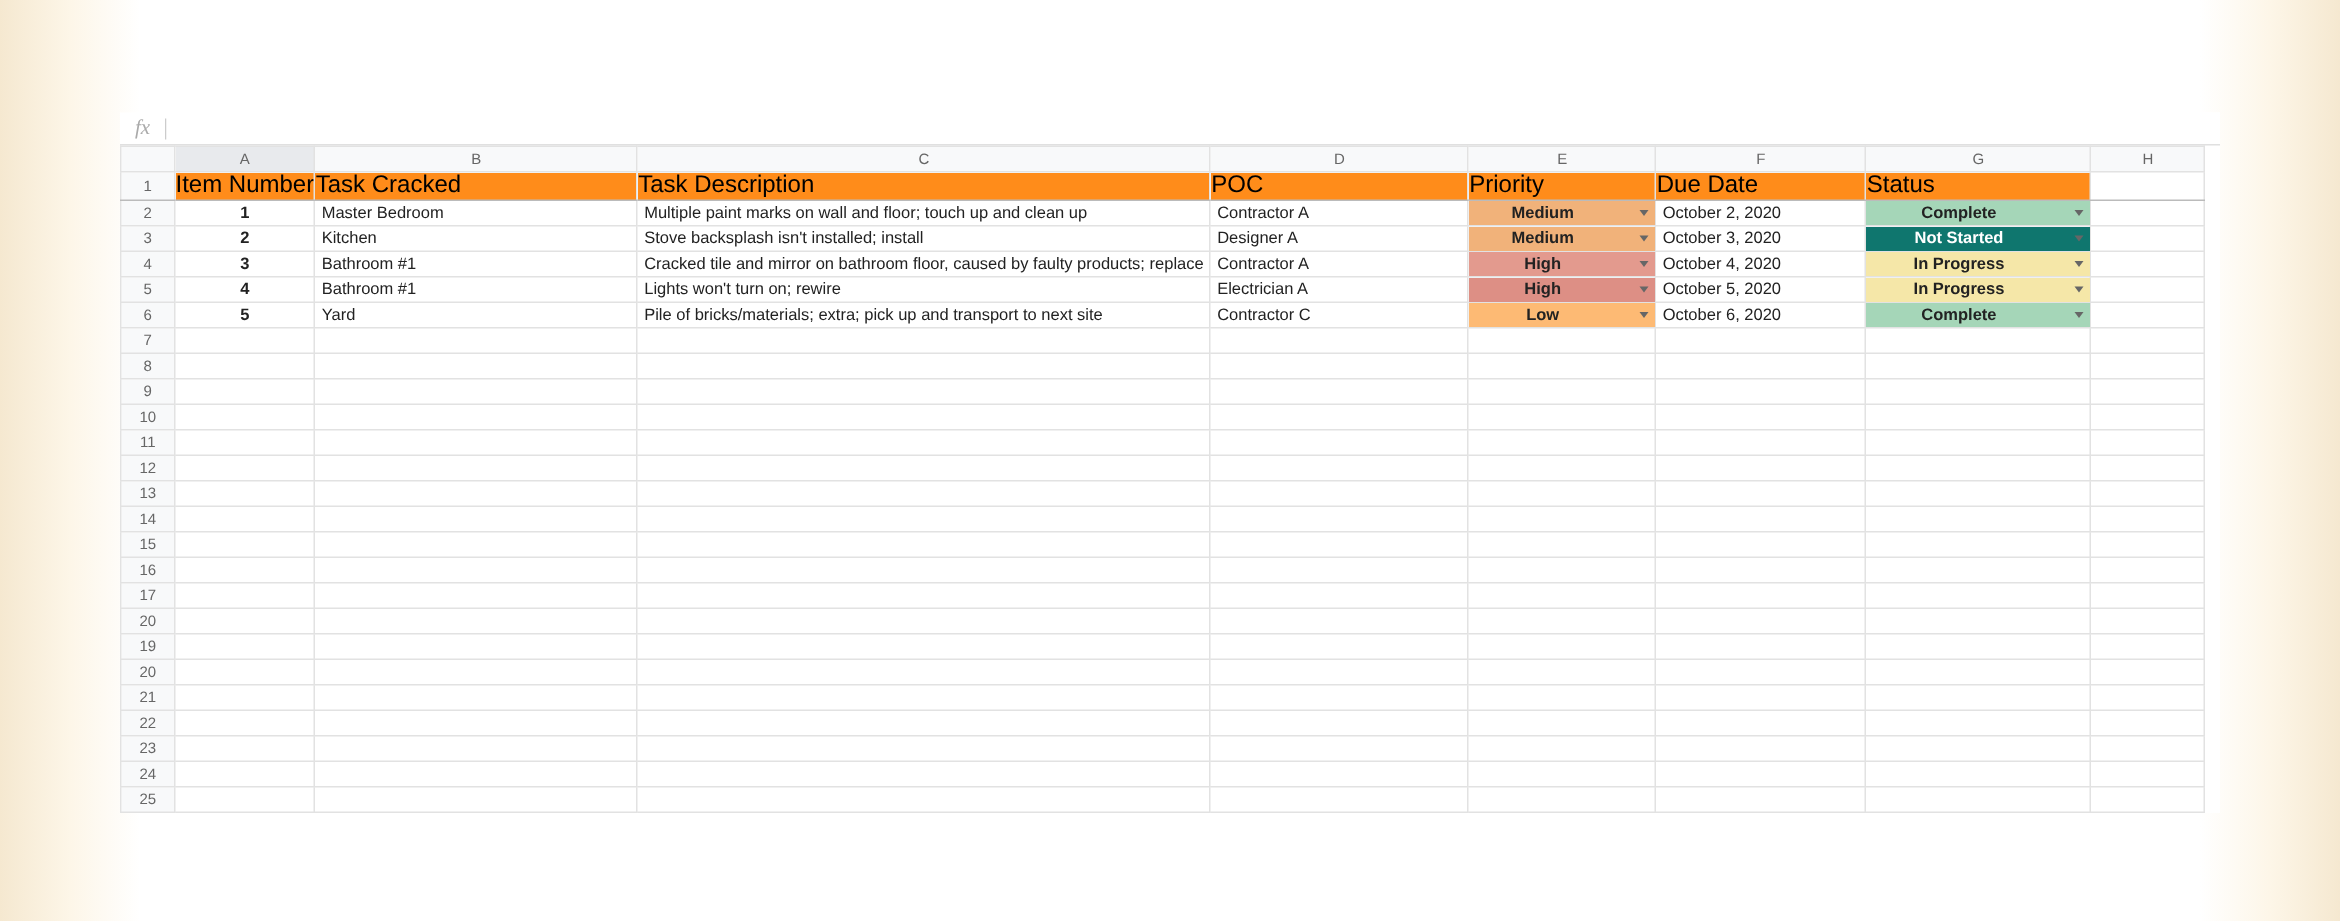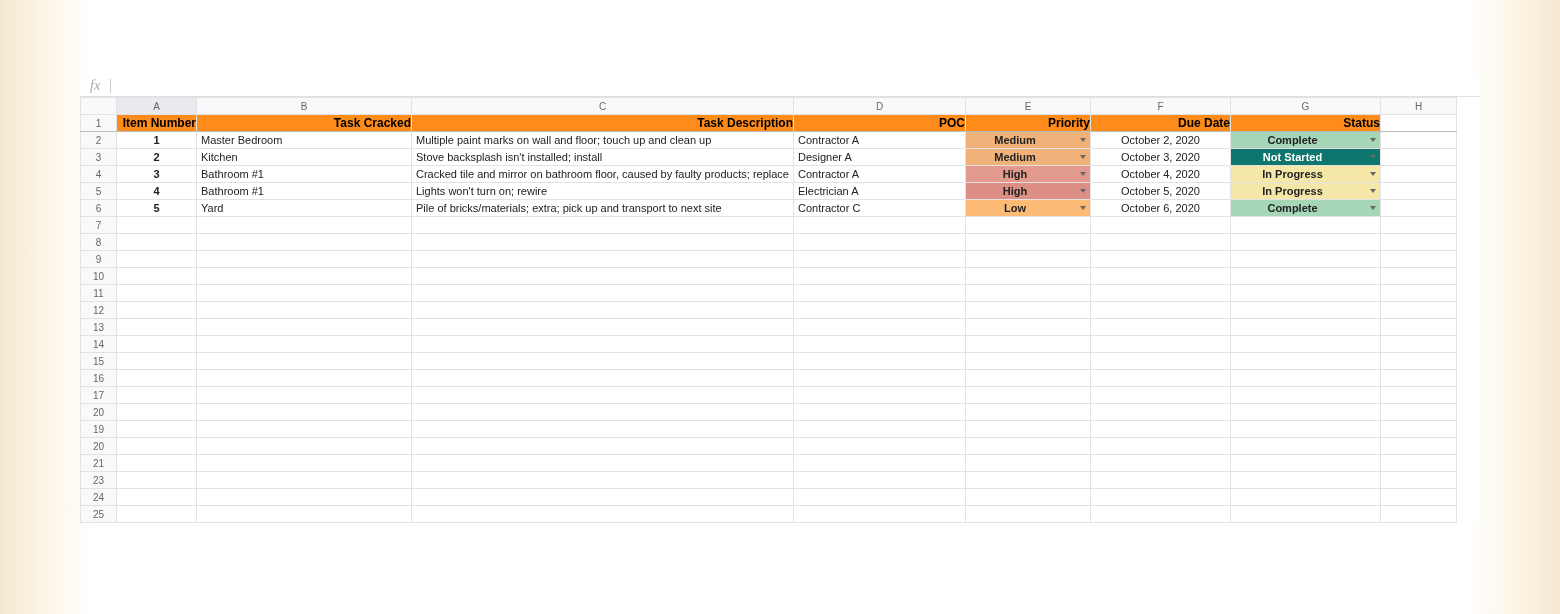"Item Number" .hdr-cell { font-size: 12px -> 16px; font-weight: bold -> normal; text-align: right -> left }
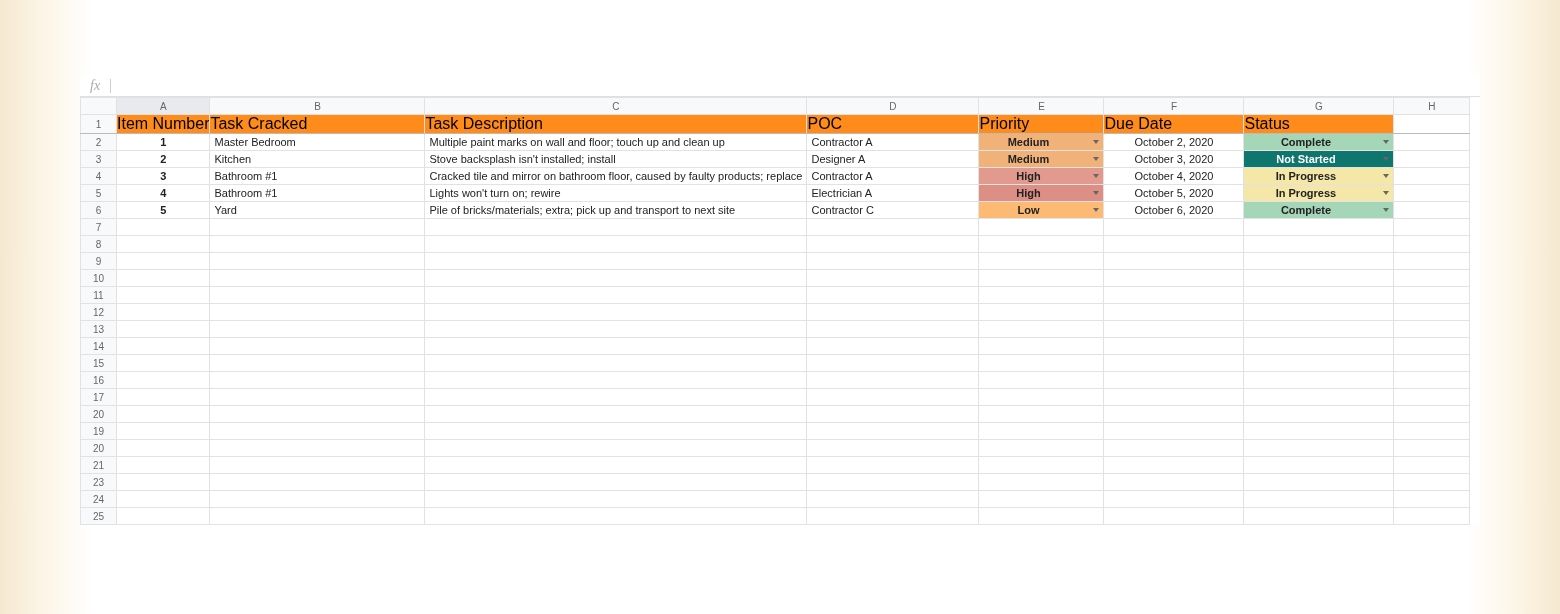"October 2, 2020" .center-plain { text-align: center -> none }
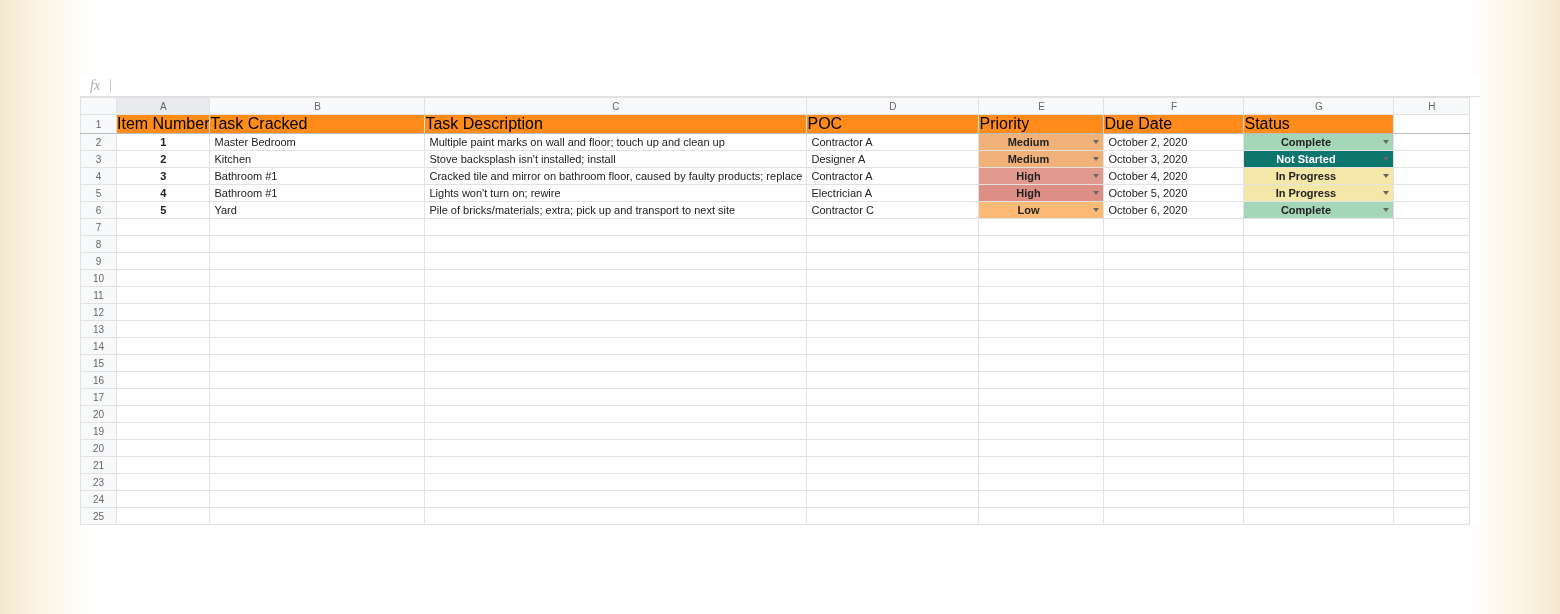"22" tr { html: none -> <tr> <td>22</td> <td></td> <td></td> <td></td> <td></td> <td></td> <td></td> <td></td> <td></td> </tr> }
